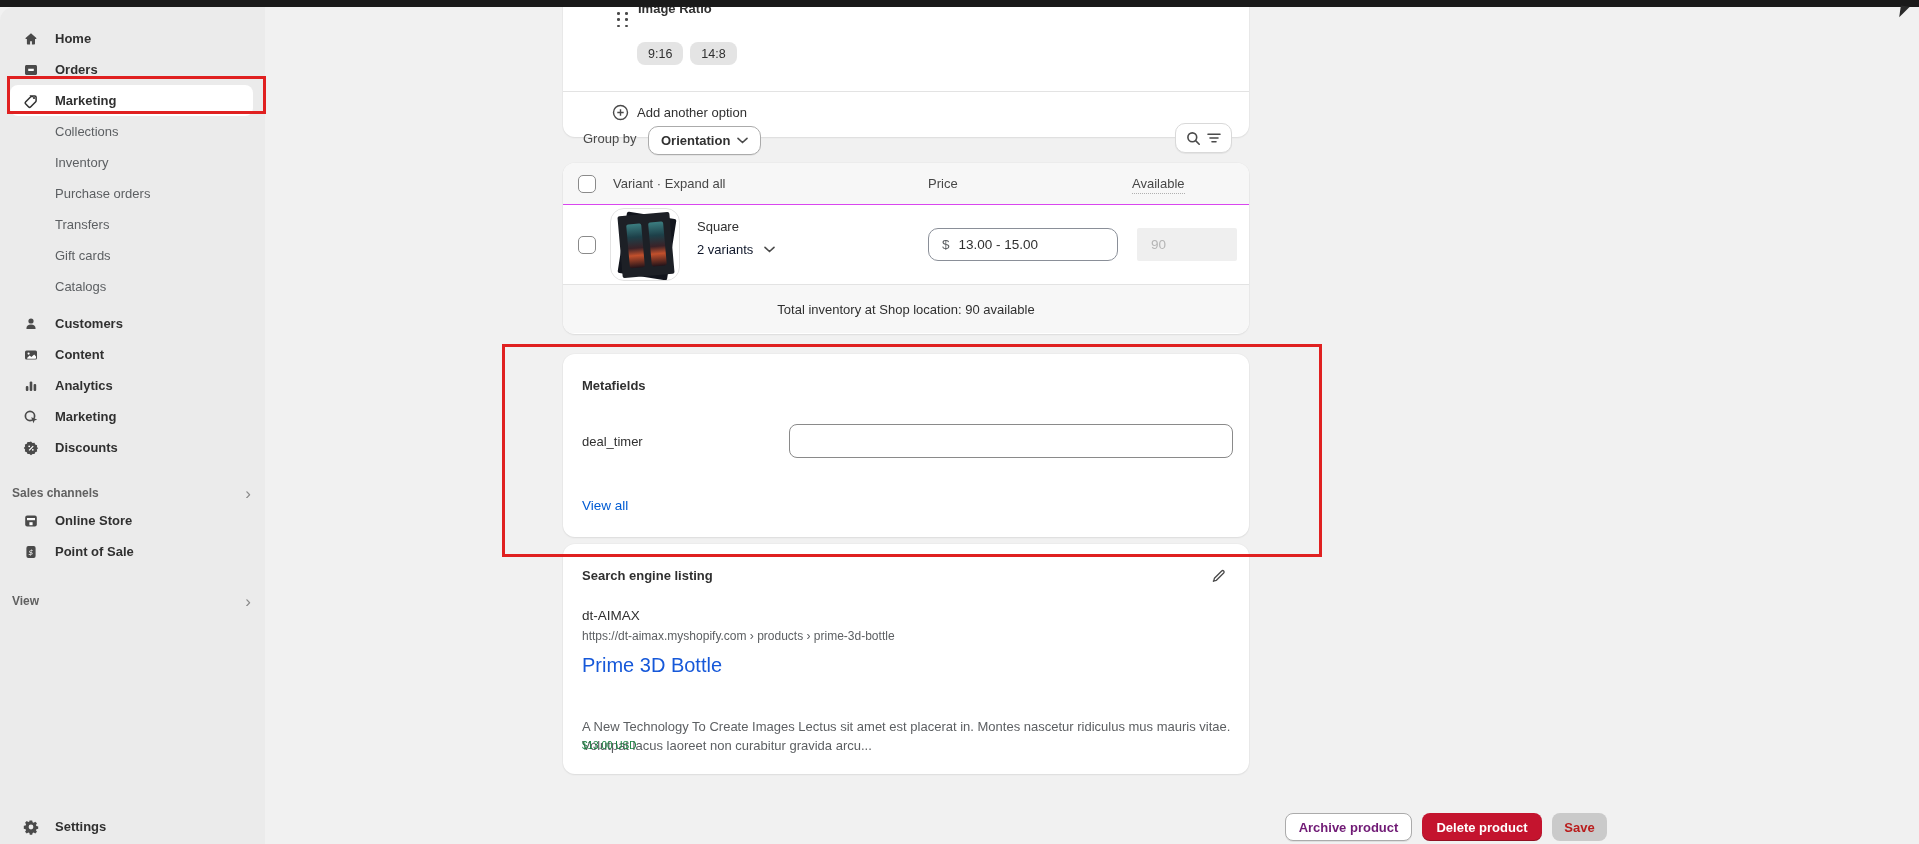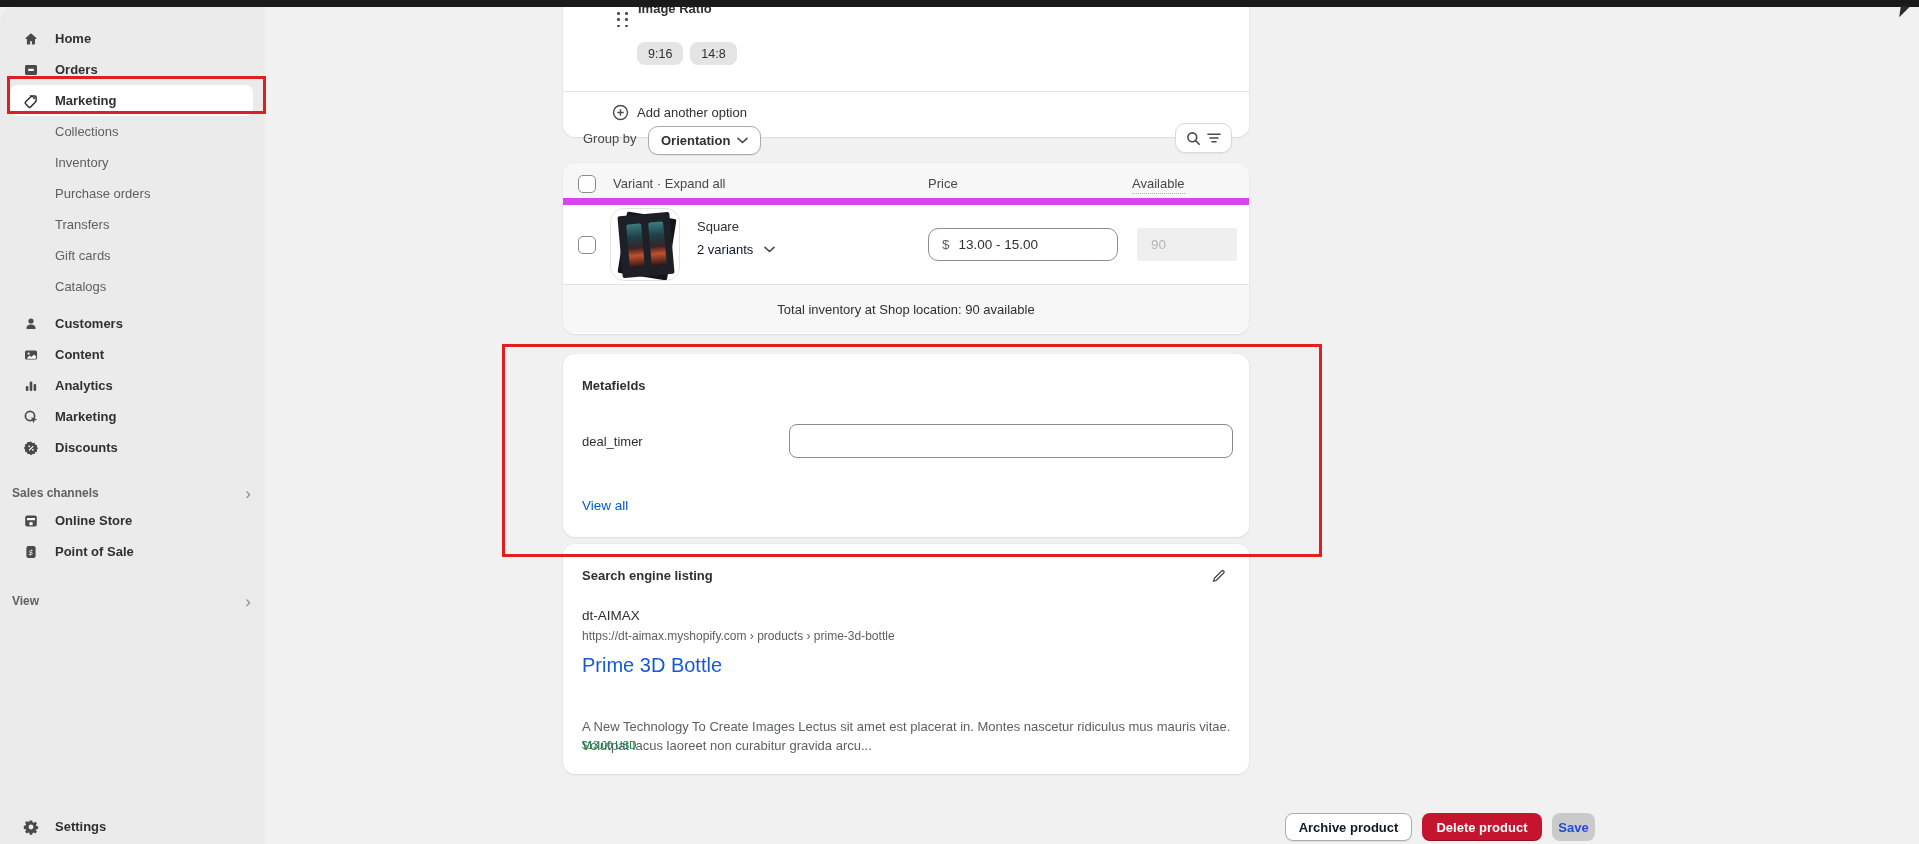"Variant · Expand all" .t-header { border-bottom: 7px solid #d946ef -> 1px solid #d946ef }
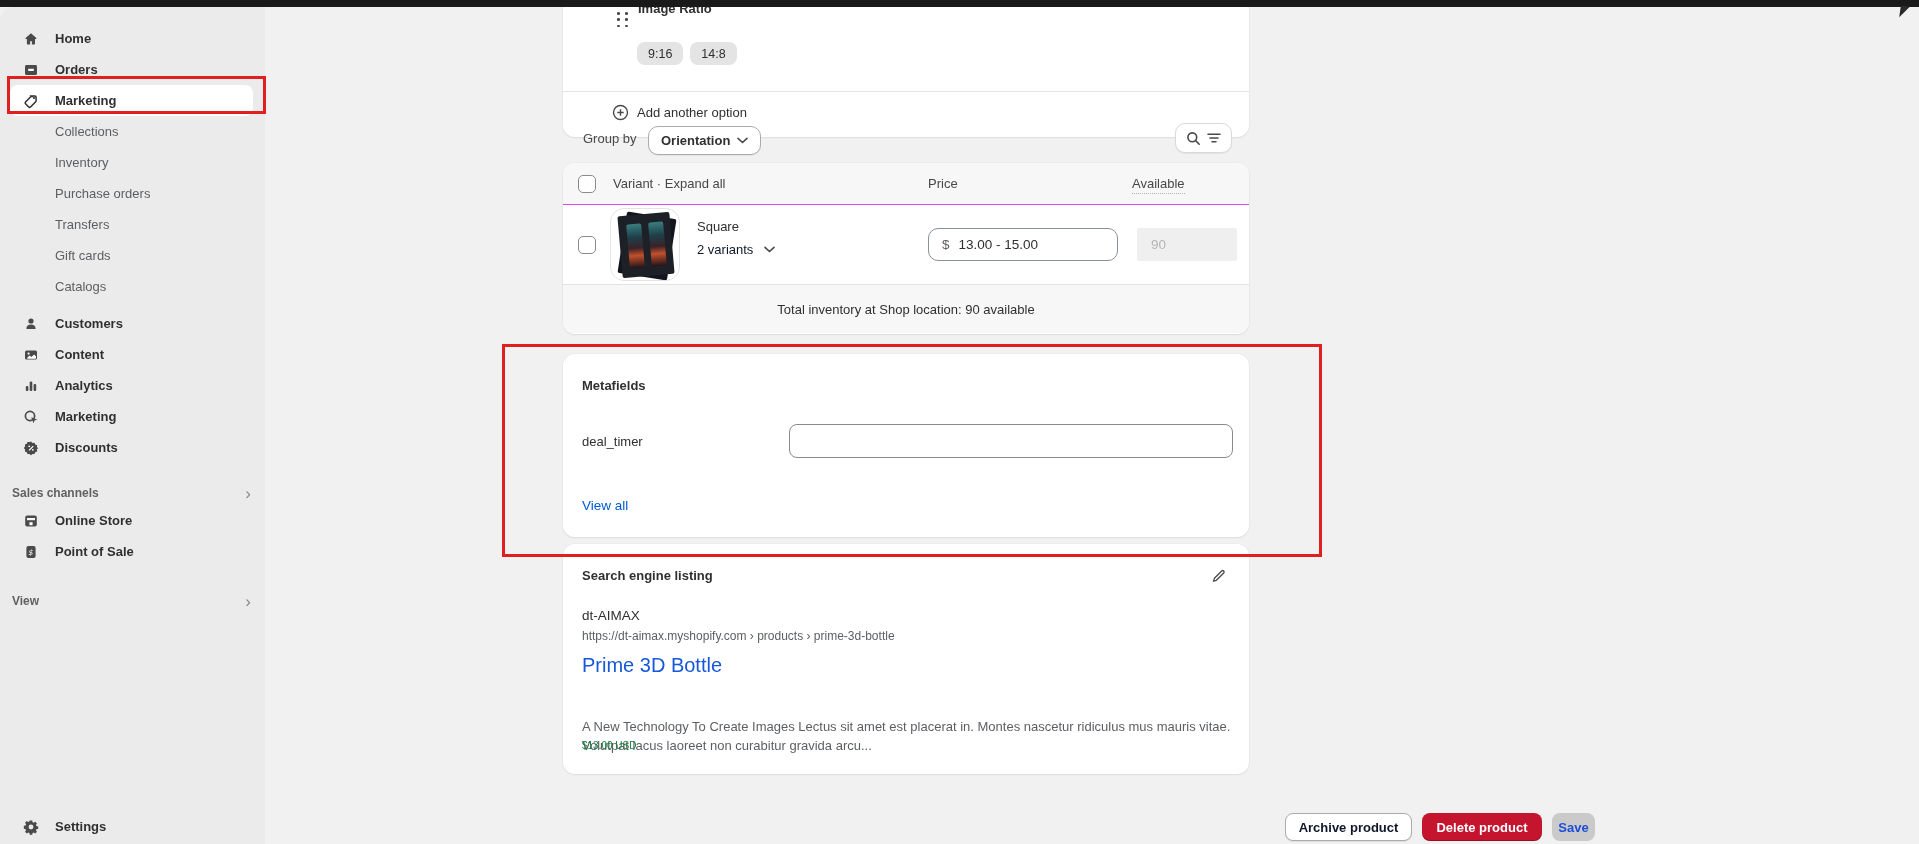"Archive product" .btn-archive { color: #0f172a -> #701a75 }
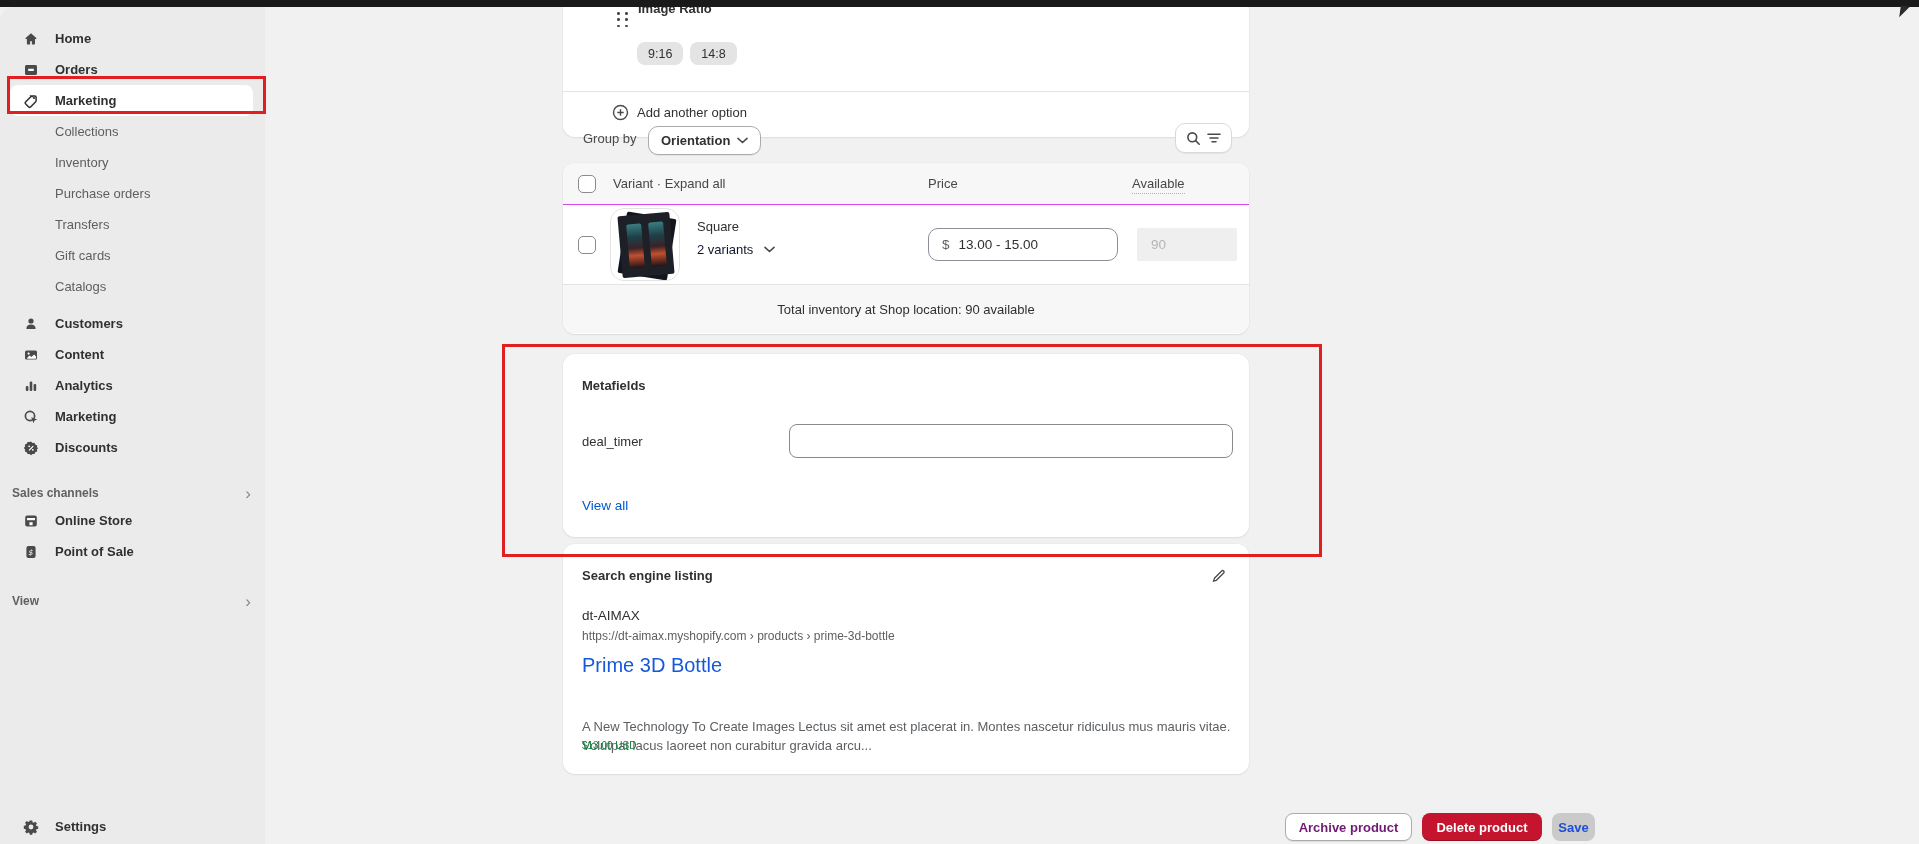"Save" .btn-save { color: #1d4ed8 -> #b91c1c; width: 43px -> 55px }
